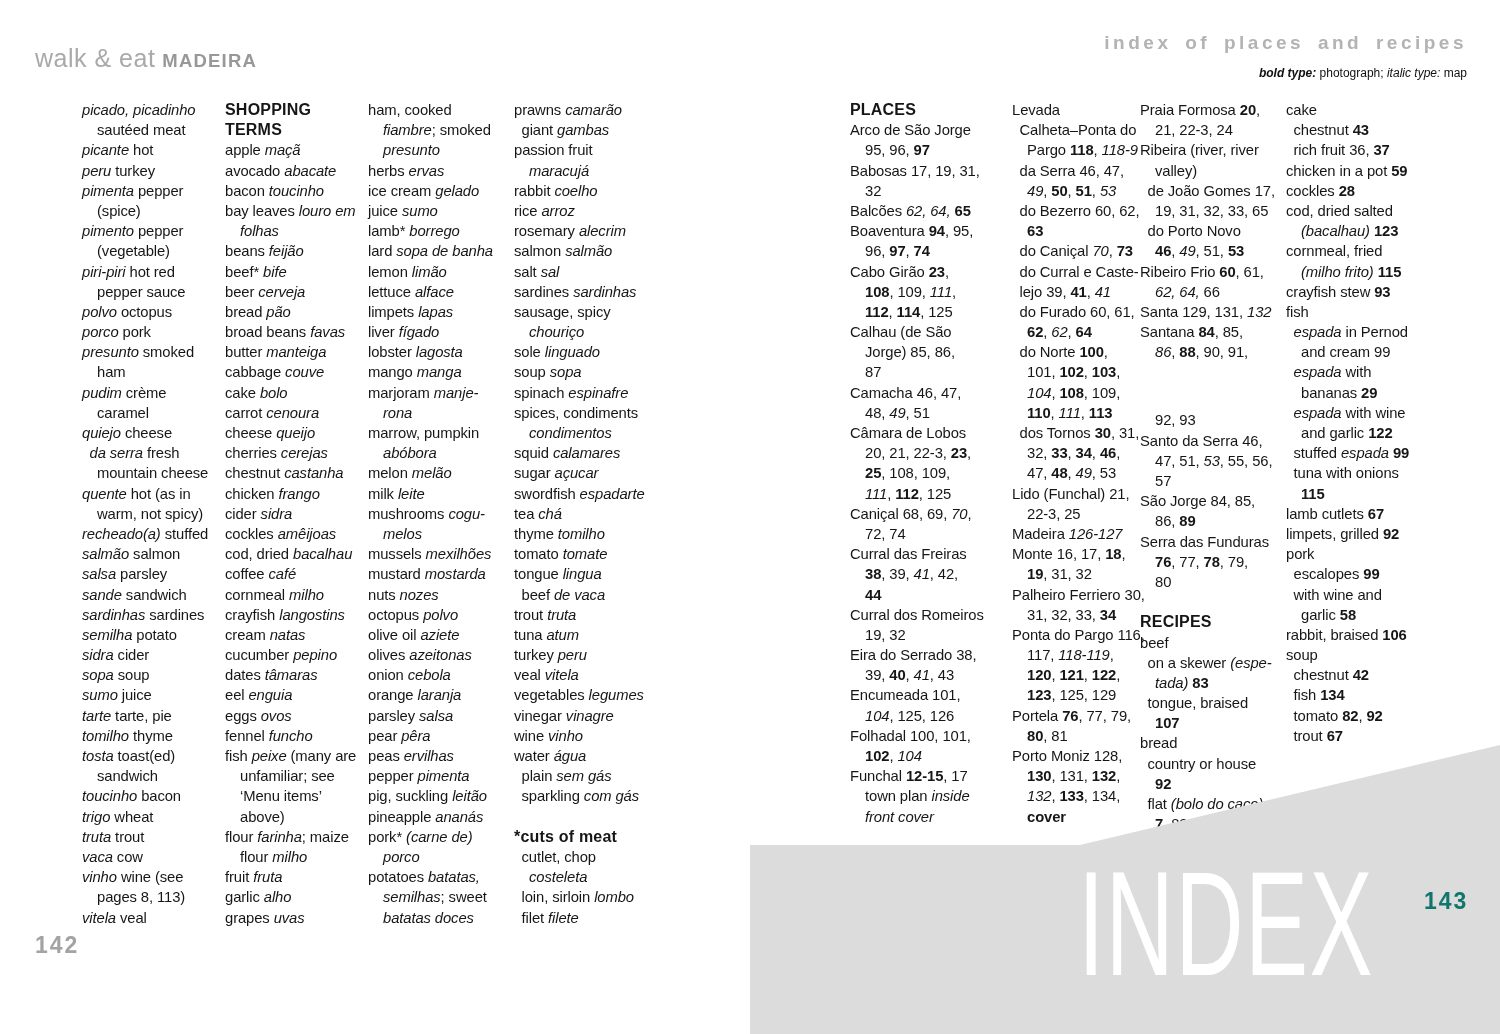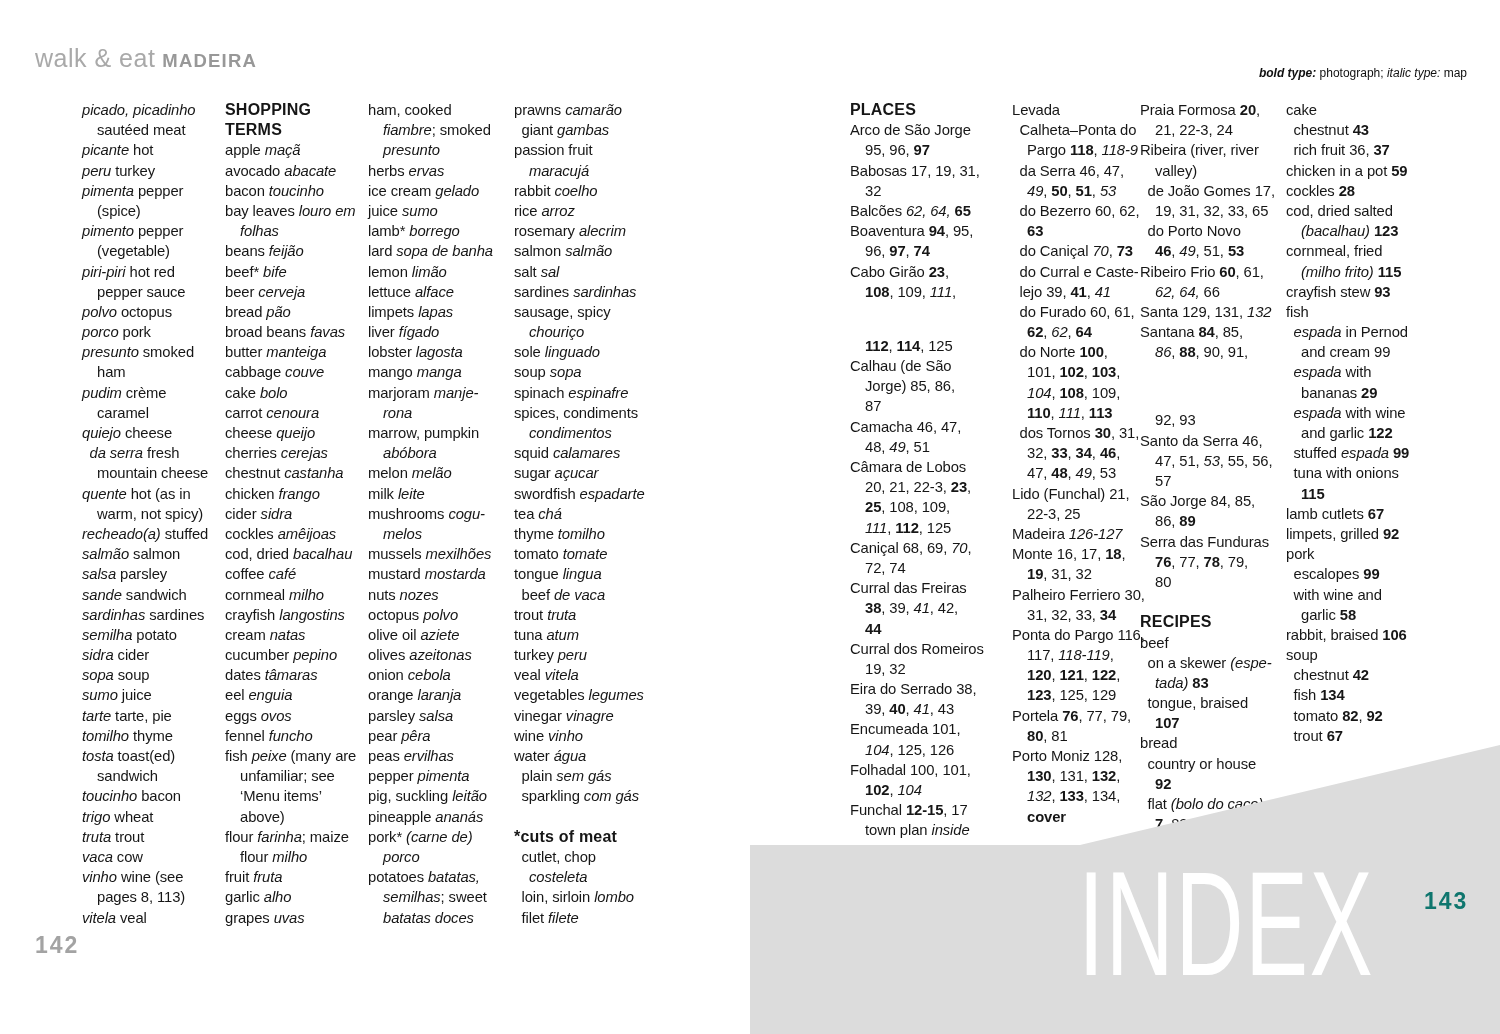"index of places and recipes" div.index-header { html: none -> <div>index of places and recipes</div> }
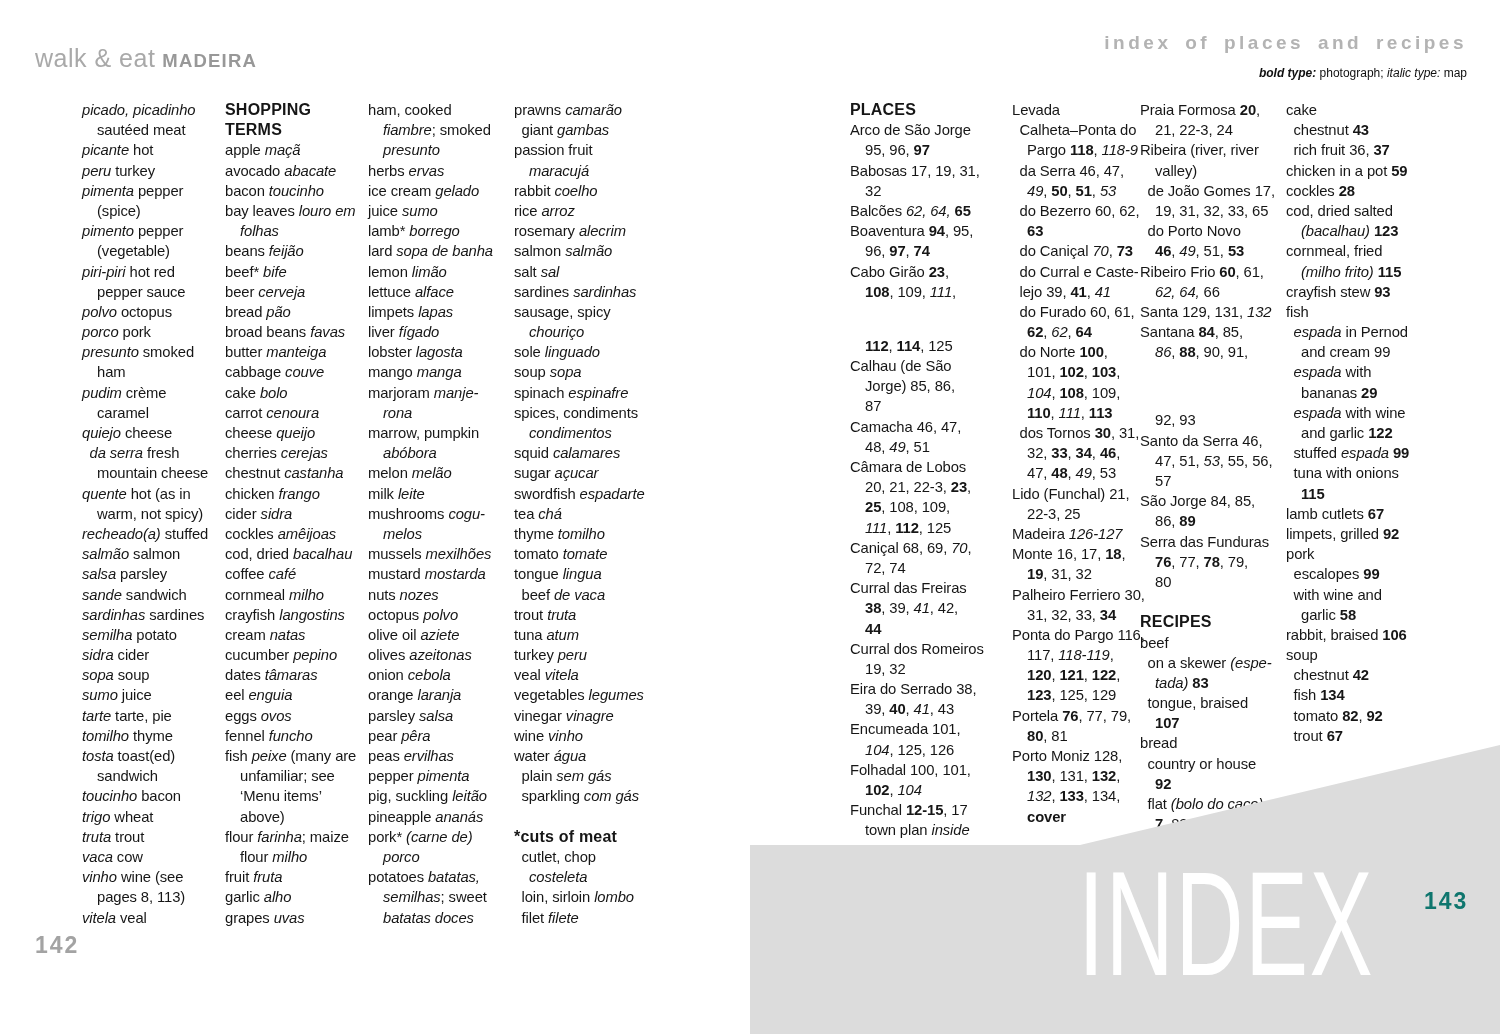"112, 114, 125" div.line { margin-top: 34px -> none }
